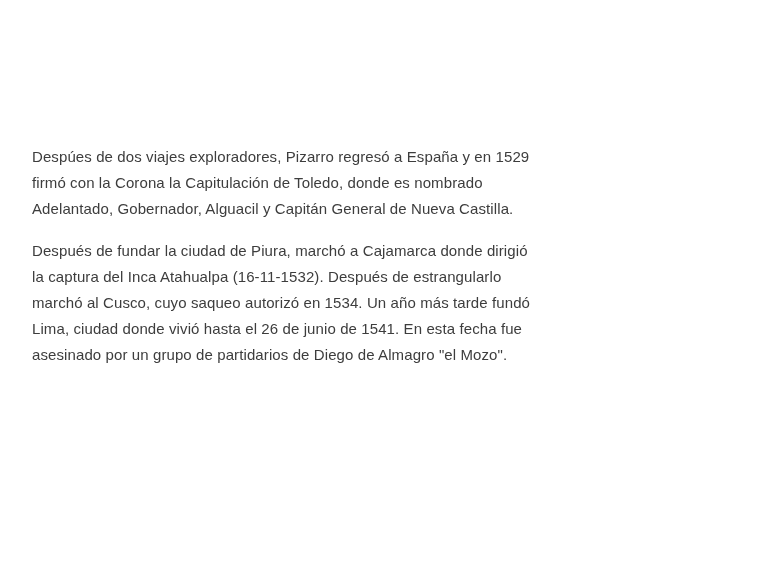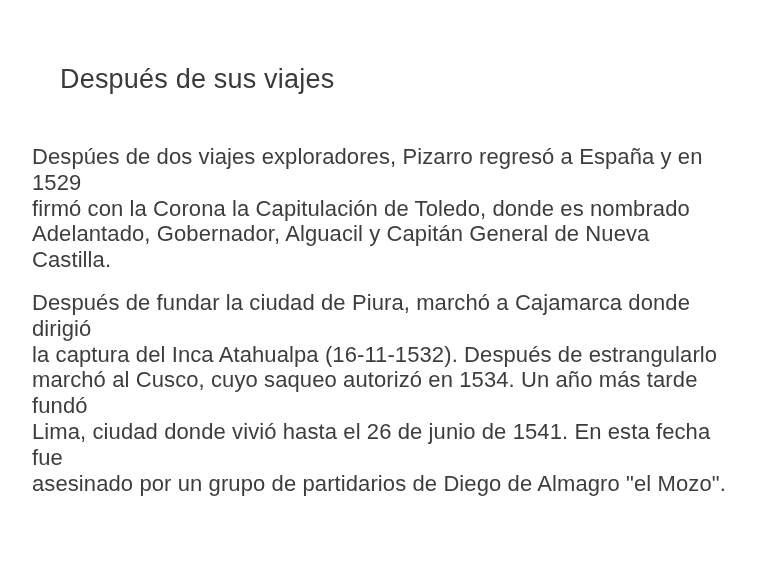"Después de sus viajes" h1.slide-title { html: <h1>Después de sus viajes</h1> -> none }
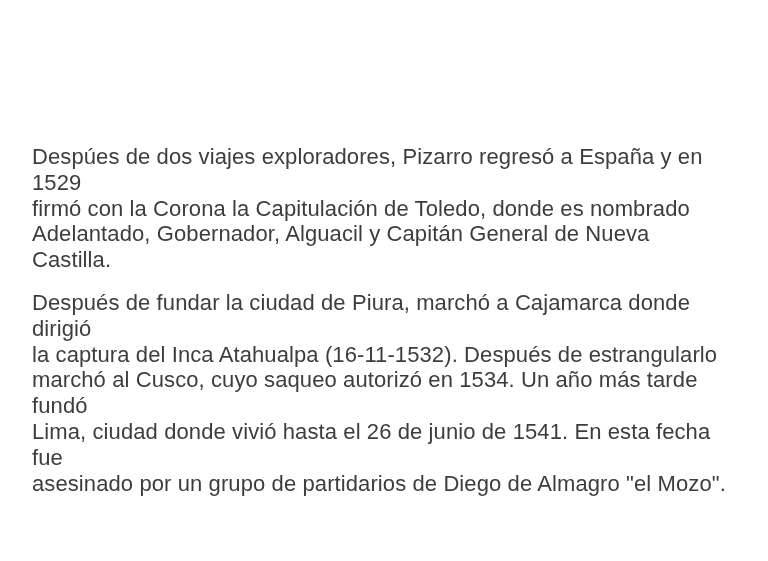"Despúes de dos viajes exploradores," .slide-paragraph { font-size: 22px -> 15px }
